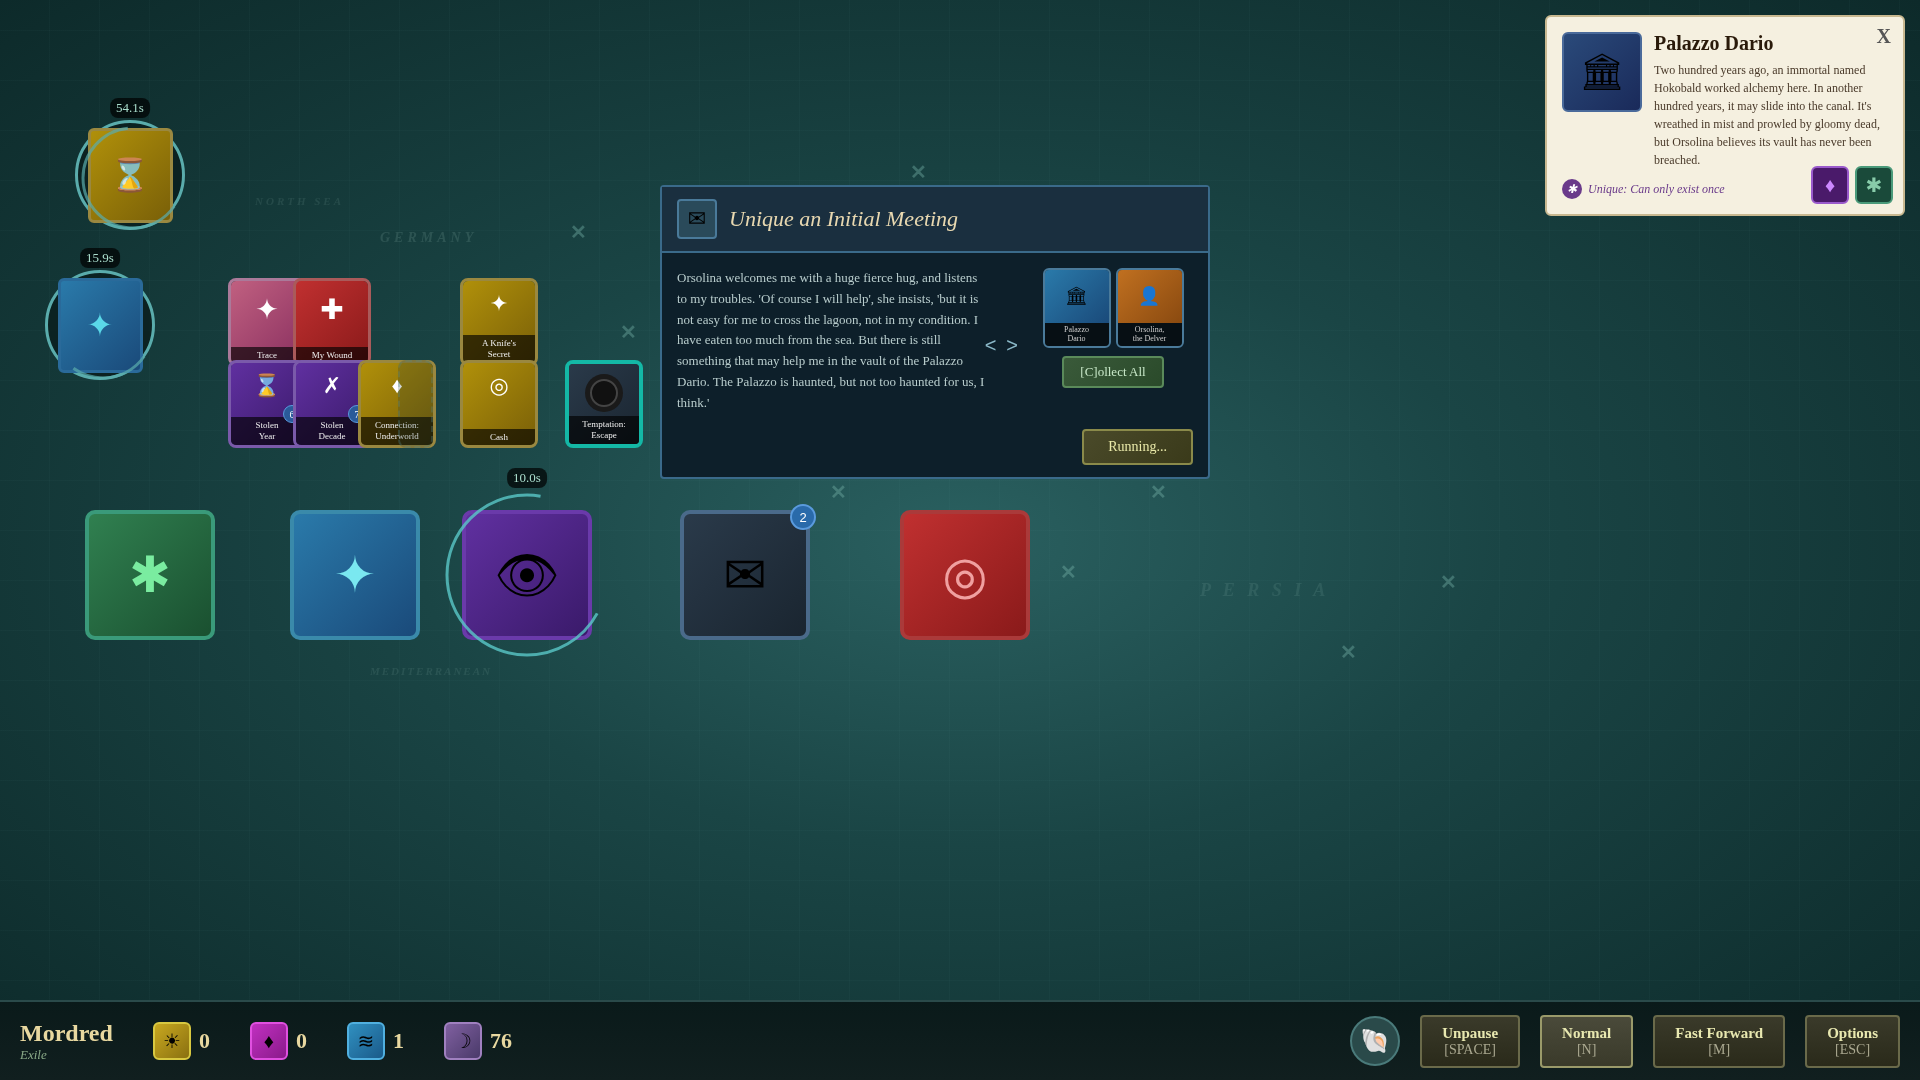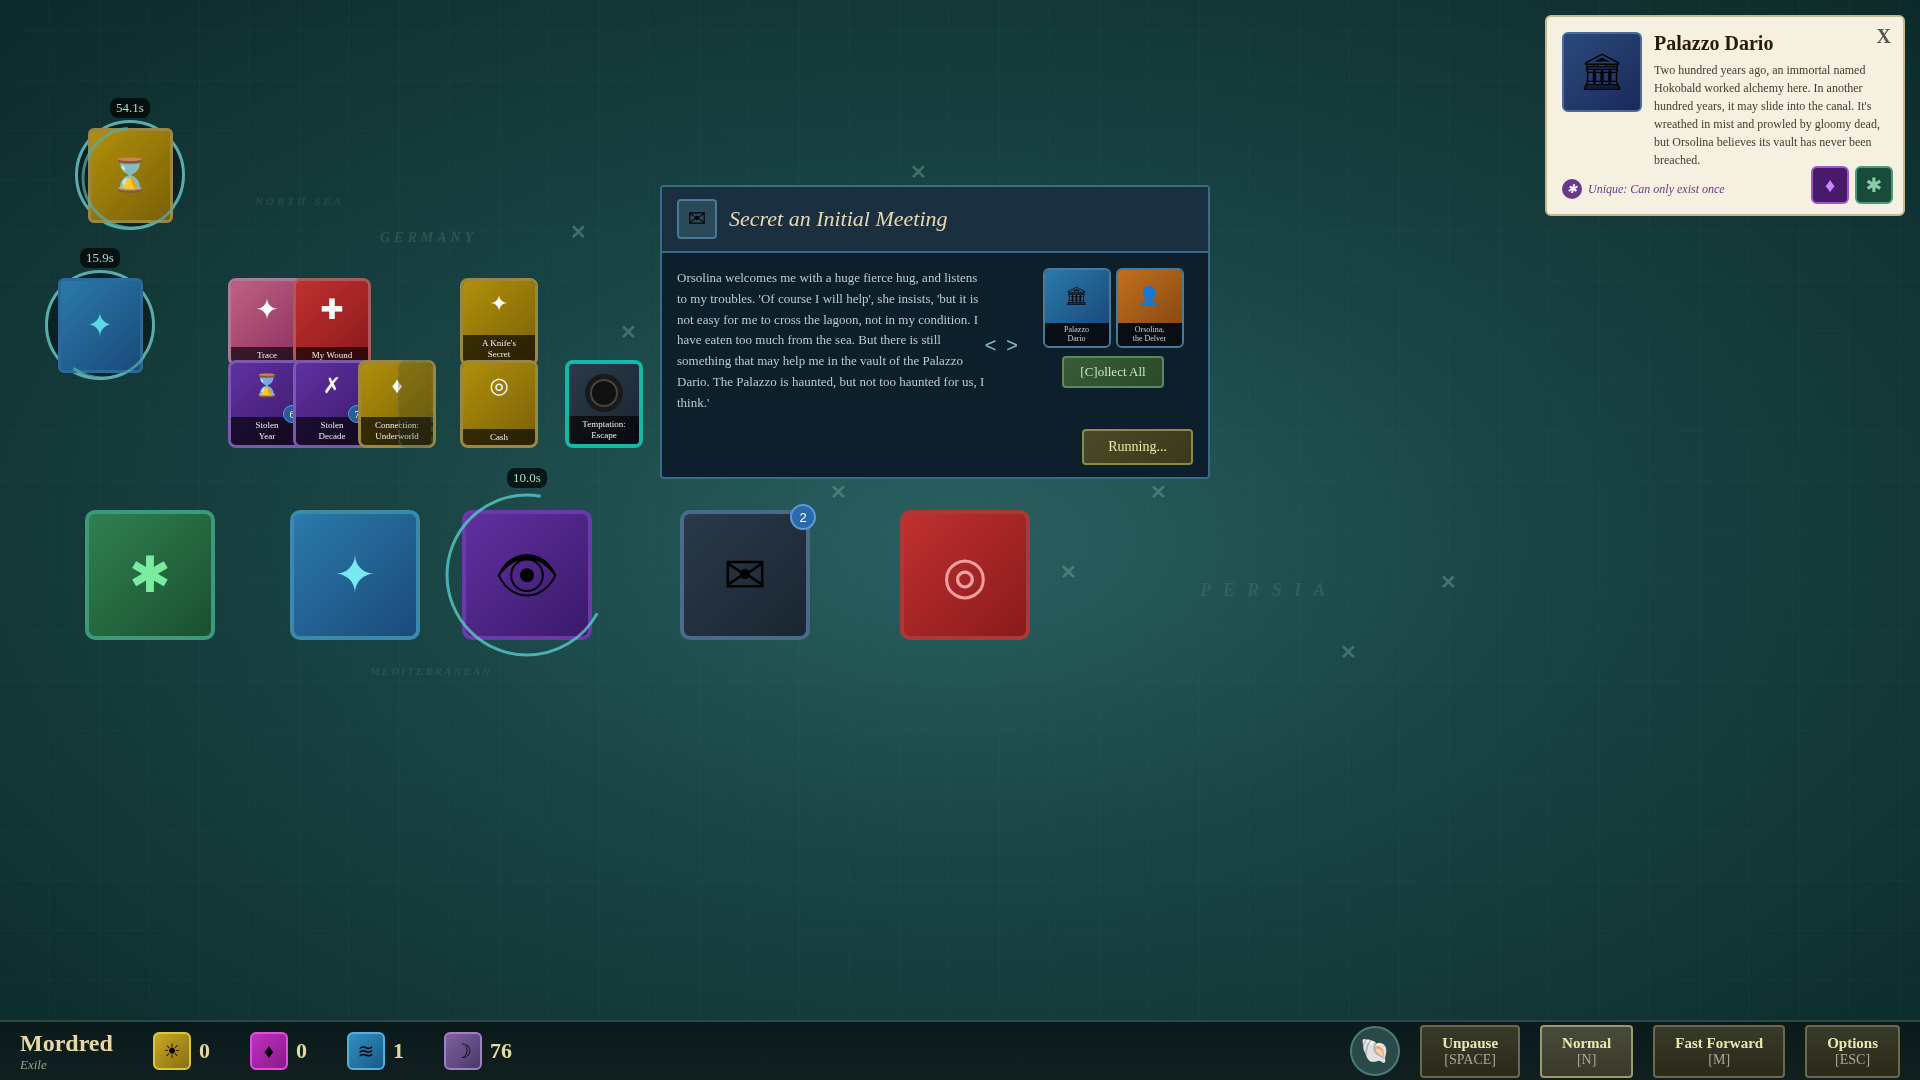"Secret an Initial Meeting" div.dialog-title { text: Secret -> Unique }
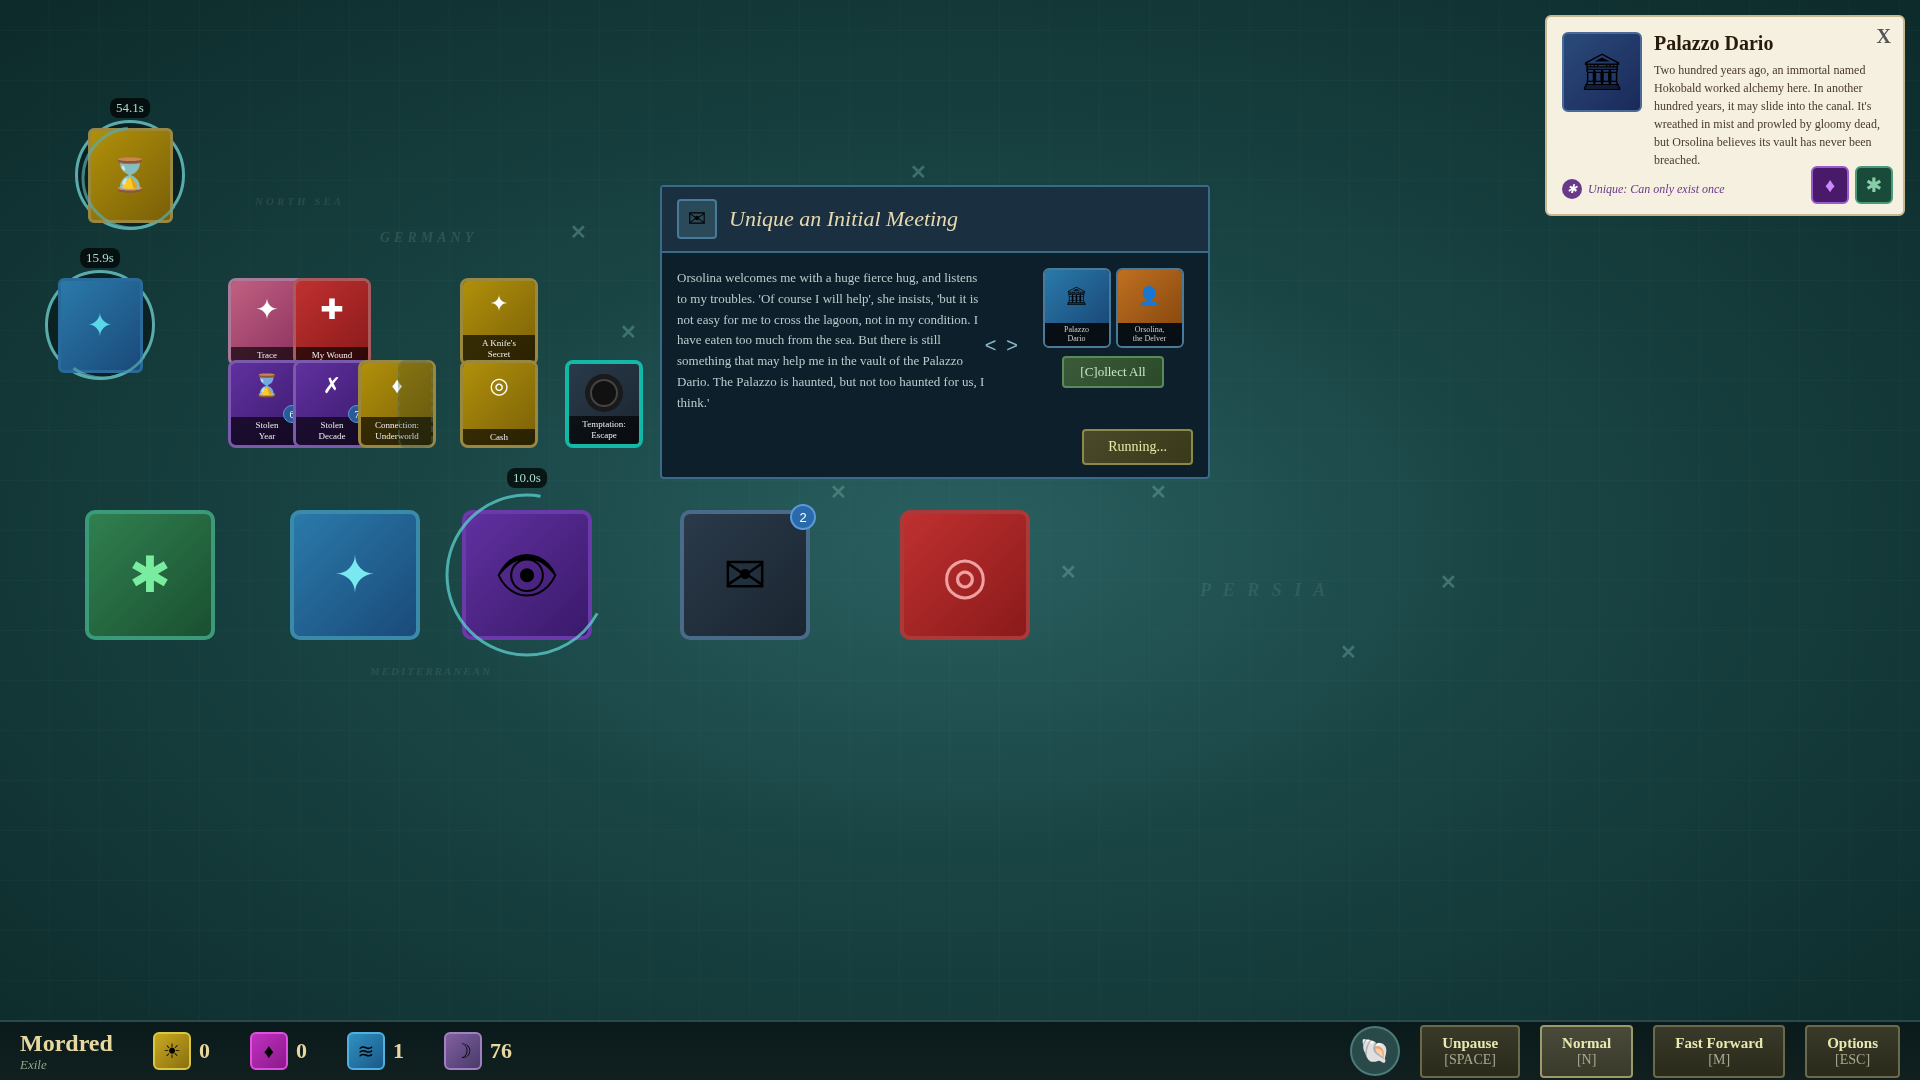"Mordred" .bottom-bar { height: 60px -> 80px }
